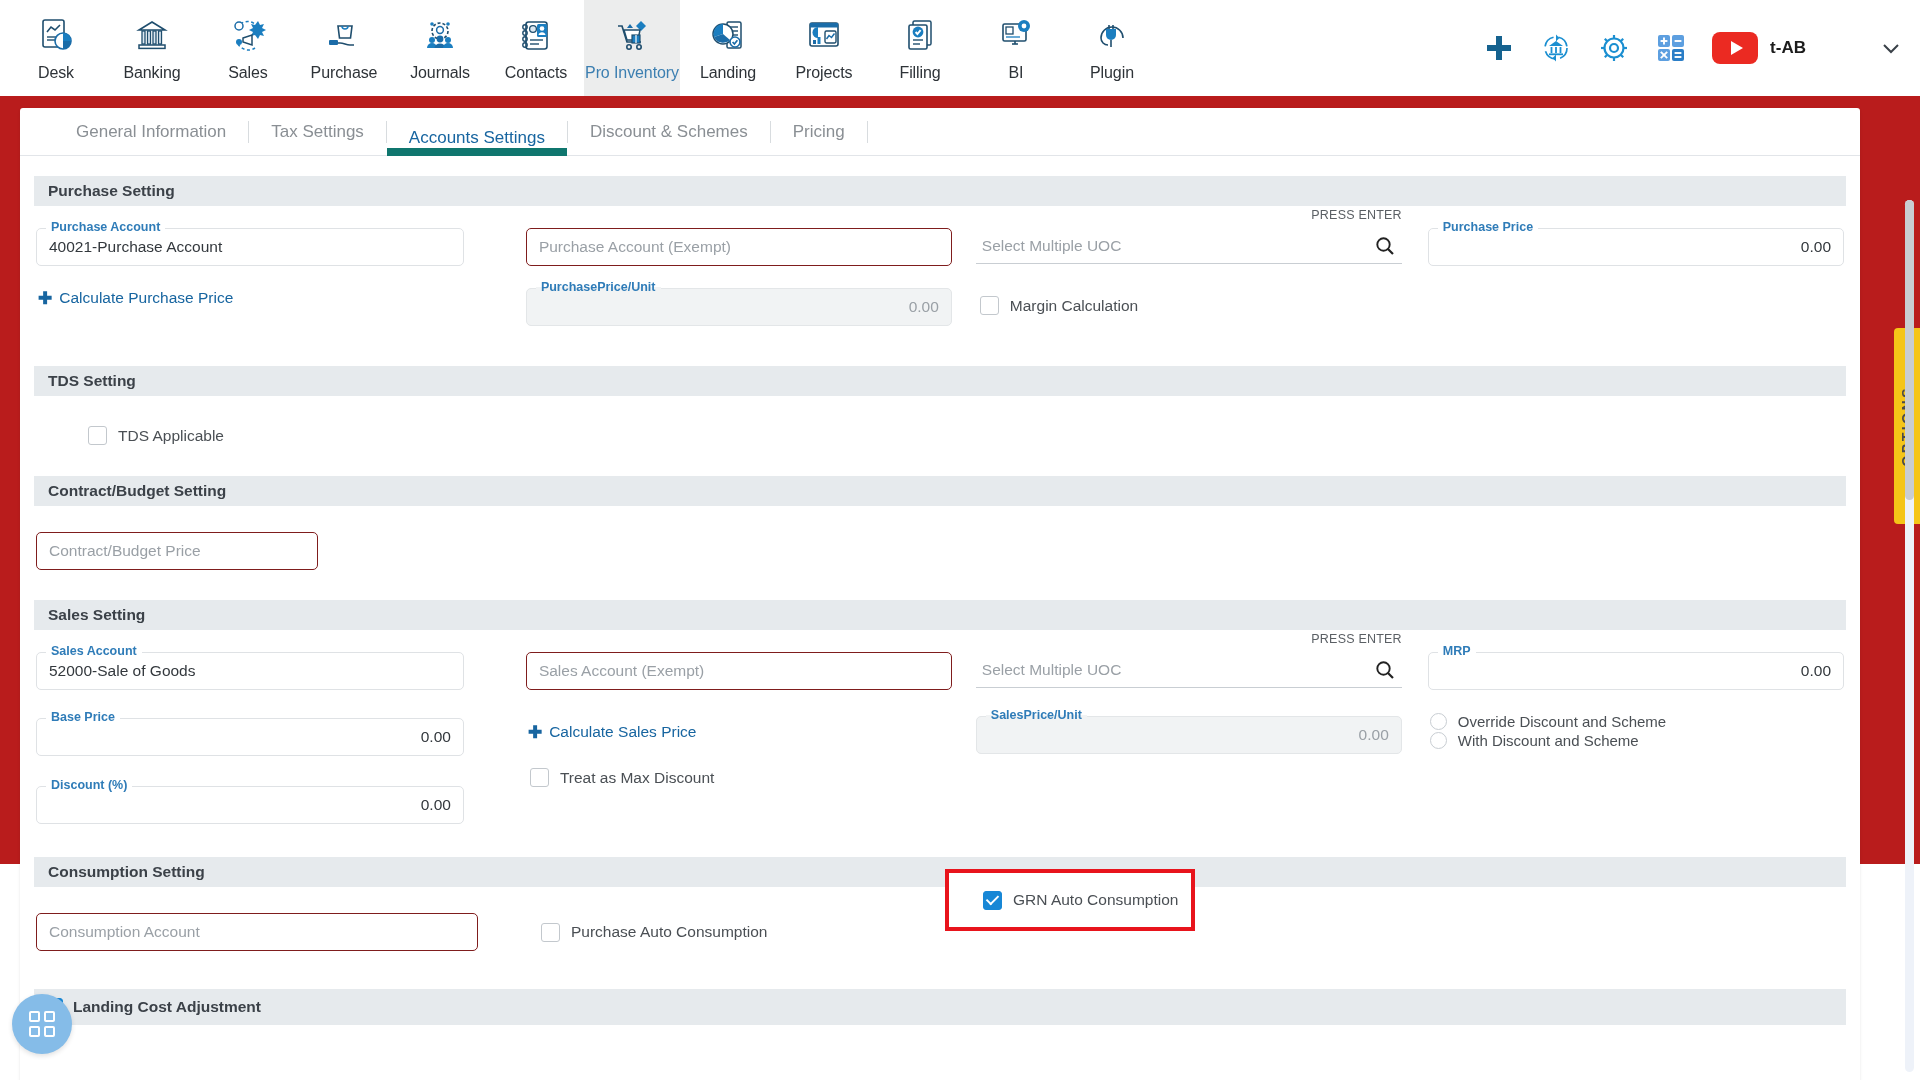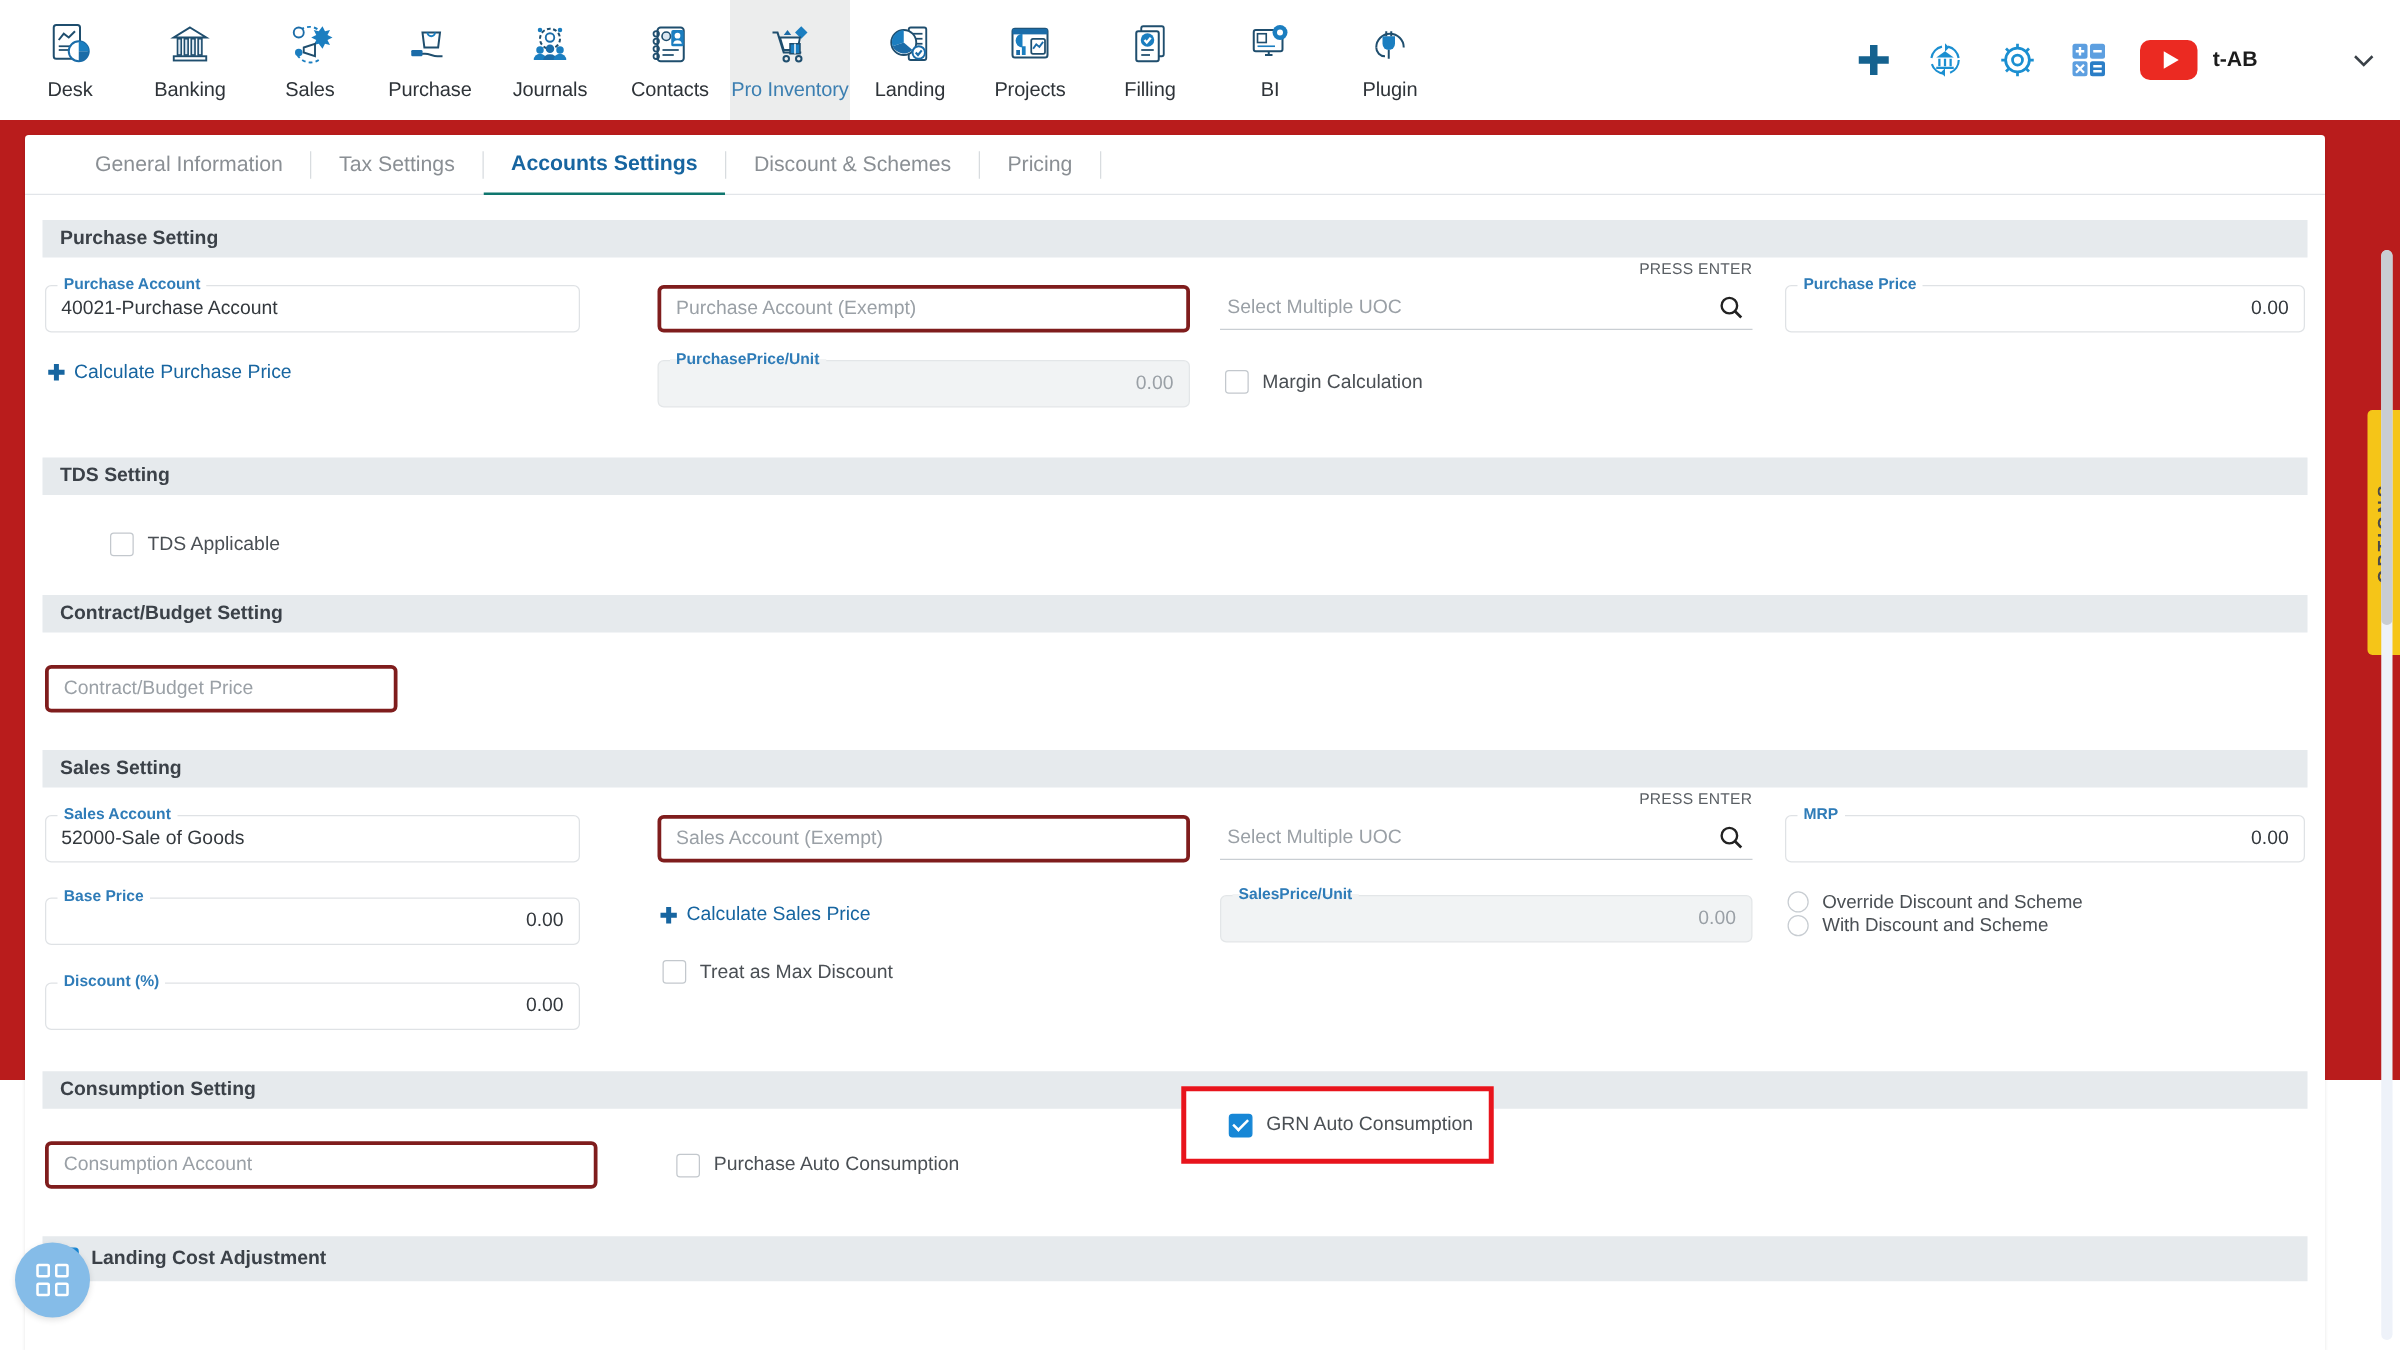"Accounts Settings" .tab.active { align-items: none -> flex-end; border-bottom: 2px solid #0f766e -> 8px solid #0f766e; font-weight: bold -> normal }
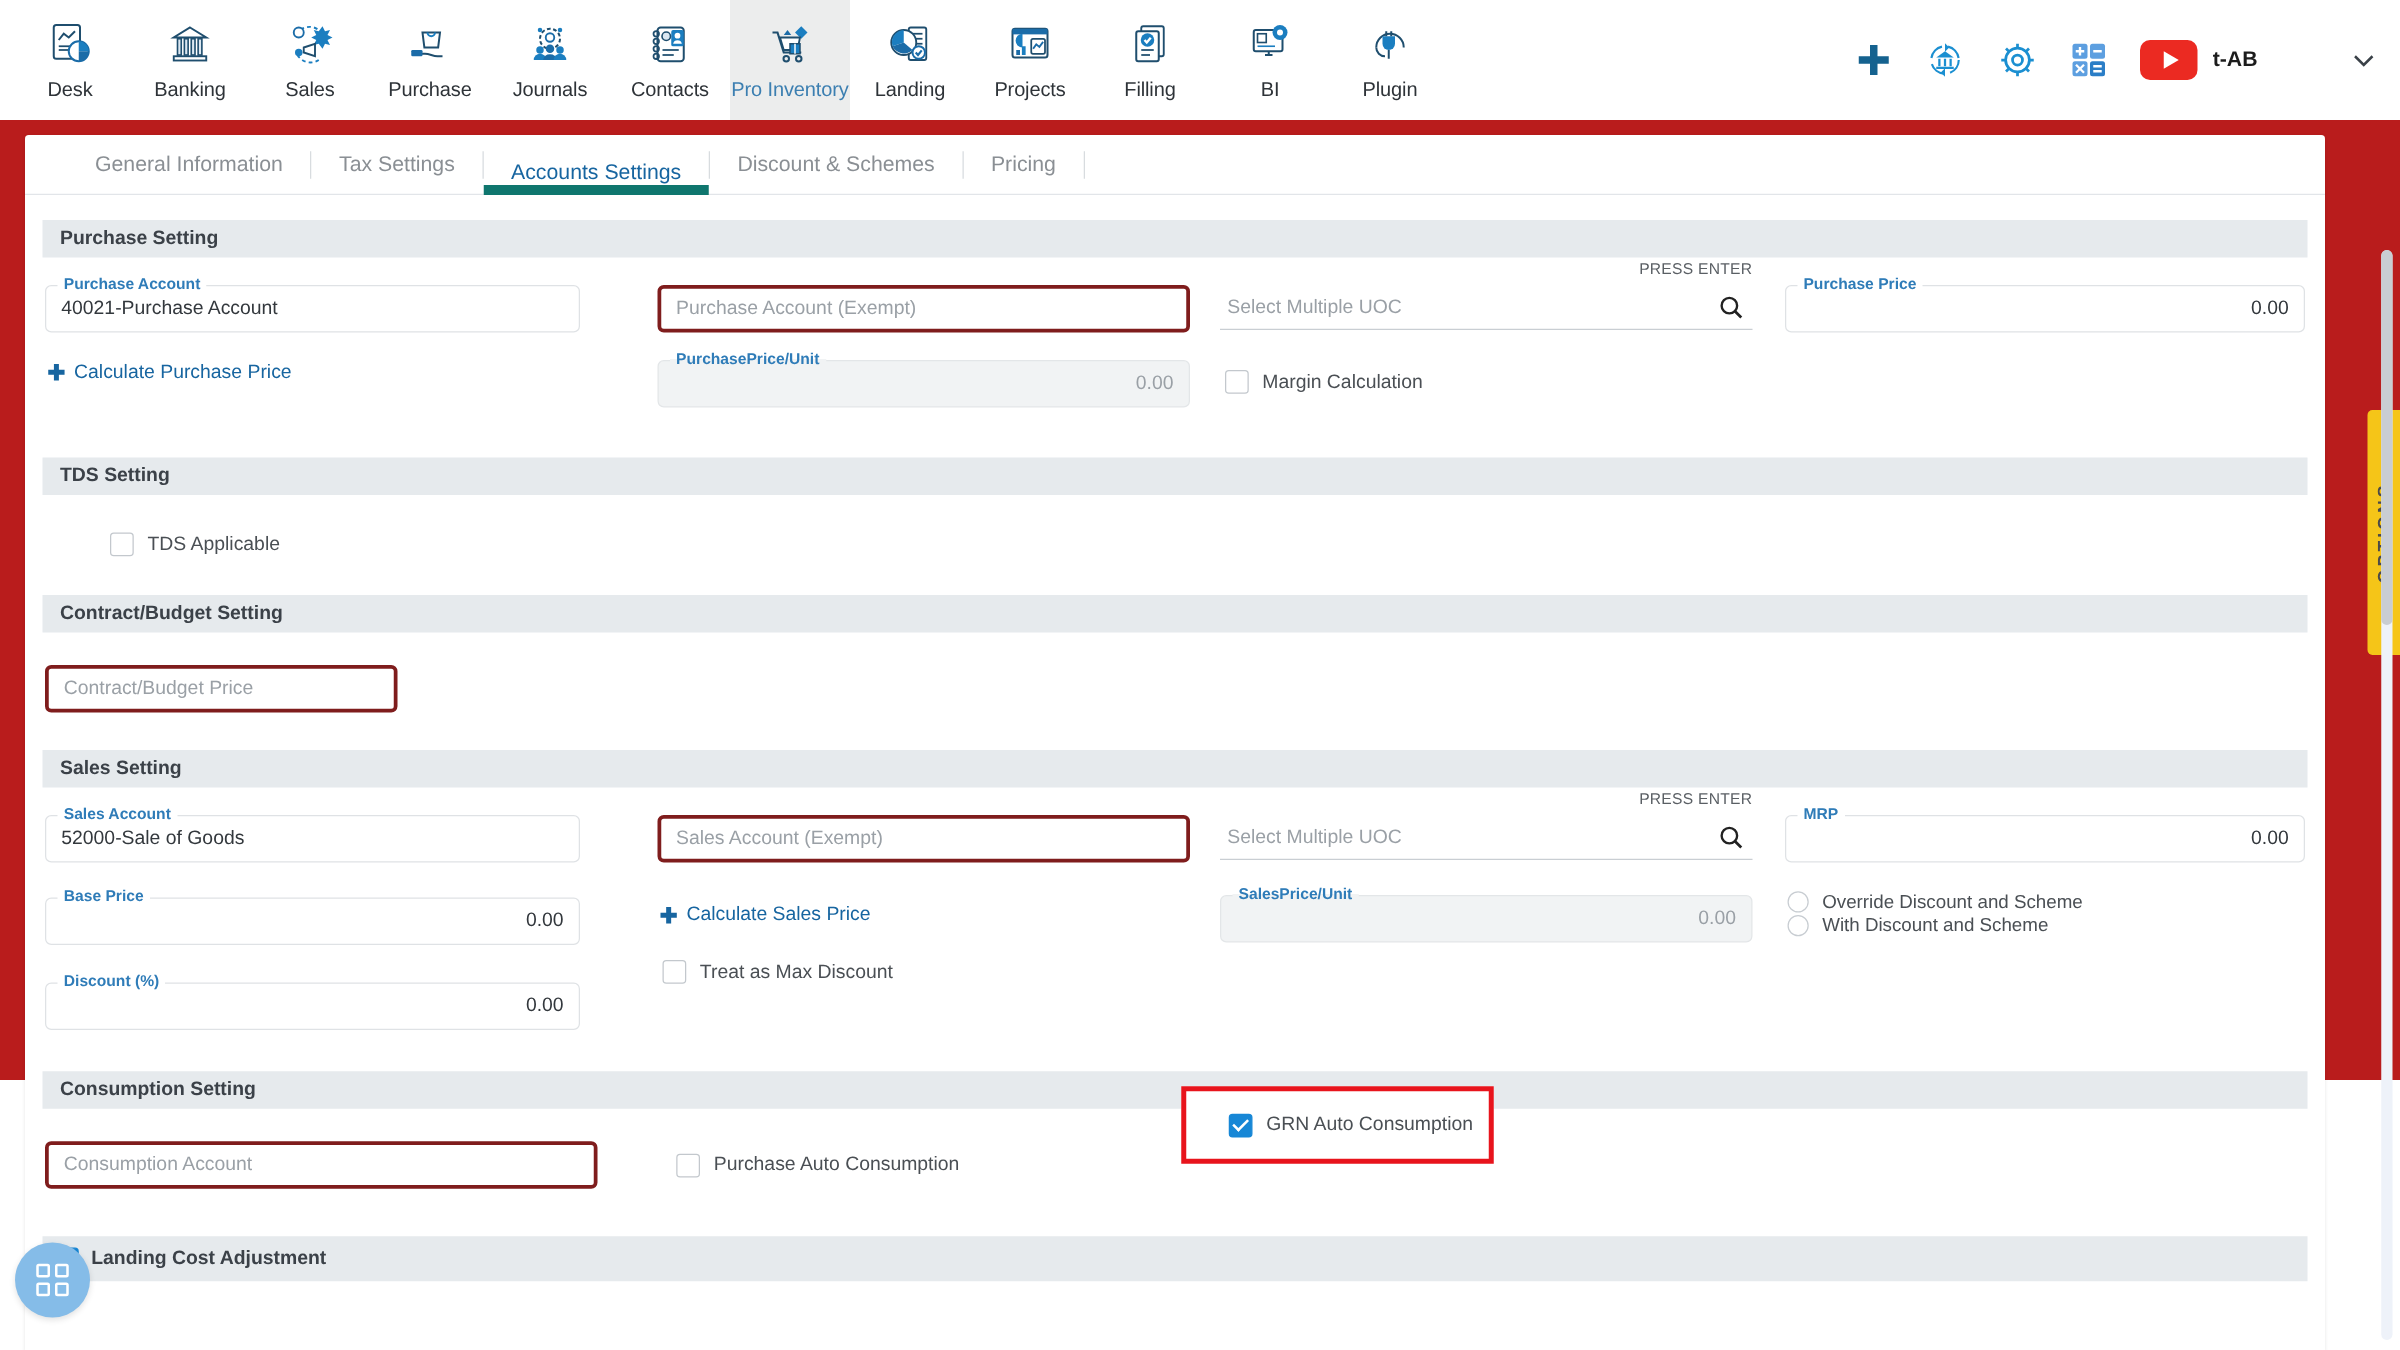"Purchase Account (Exempt)" .inp { border: 3px solid #7f1d1d -> 1px solid #7f1d1d }
